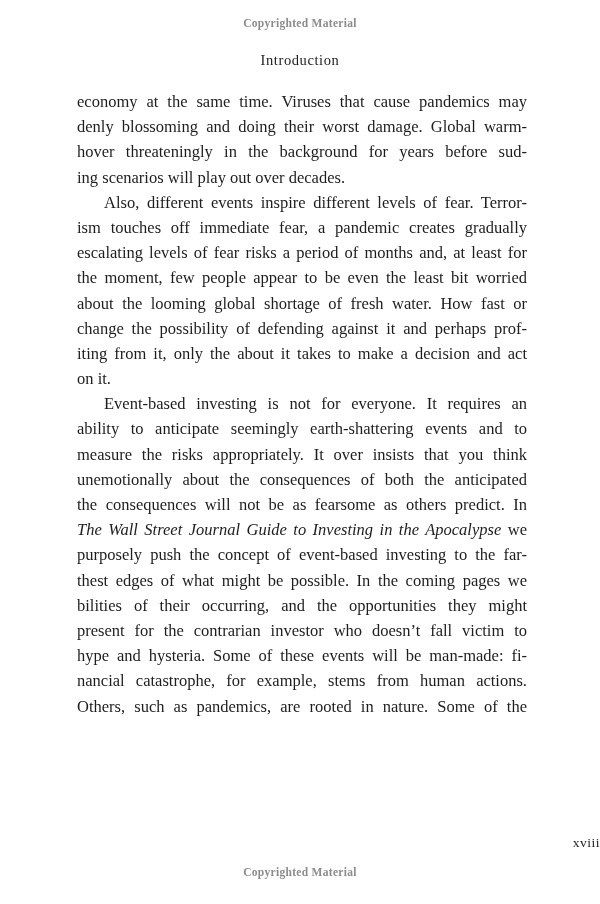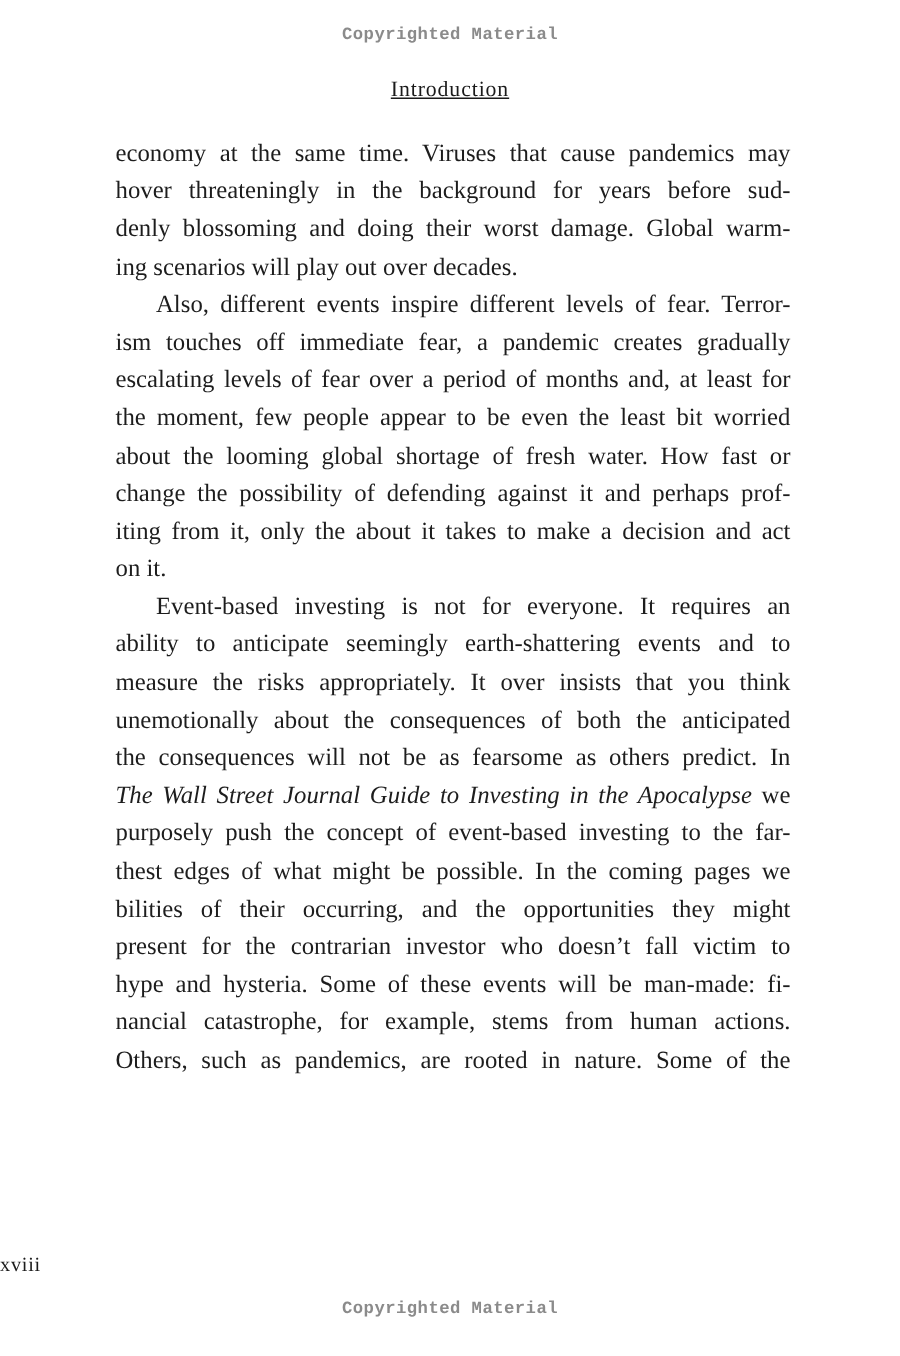"Copyrighted Material" .notice { font-family: Liberation Mono, monospace -> Liberation Serif, serif }
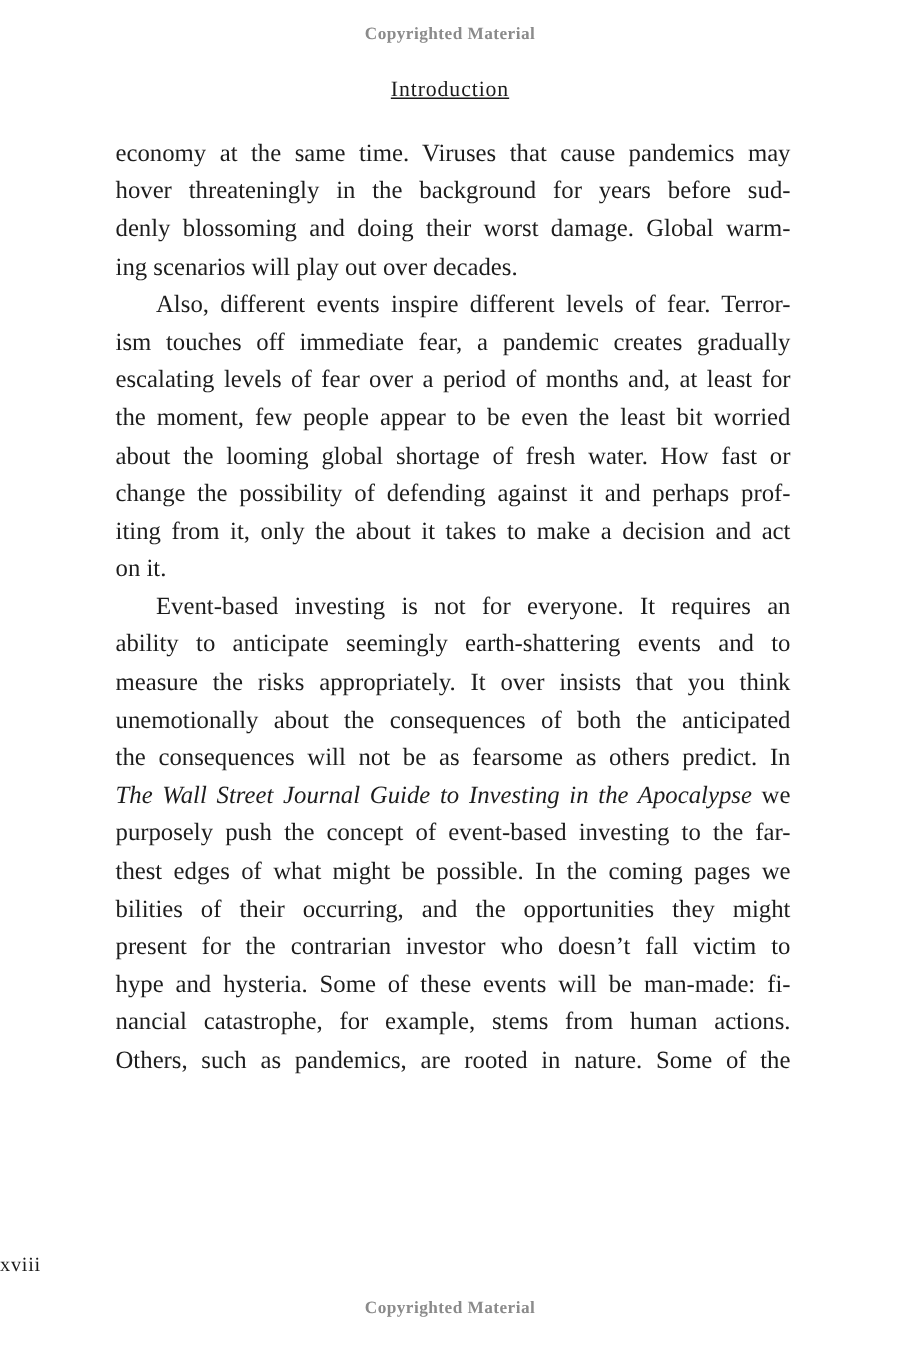"Introduction" .chapter-title { text-decoration: underline -> none }
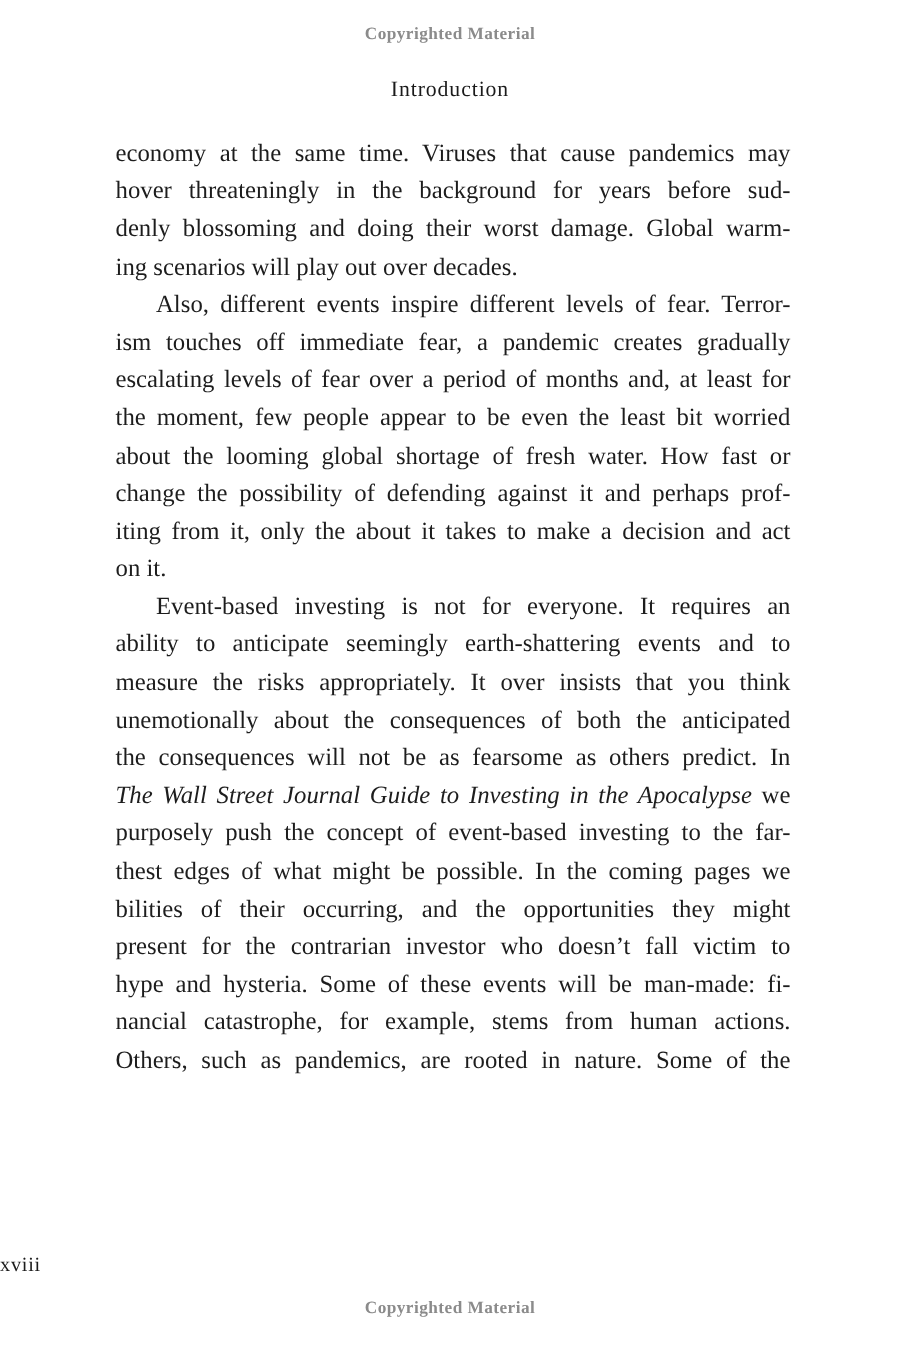"hover threateningly in the background" div.body-line { order: before "denly blossoming and doing their" -> after "denly blossoming and doing their" }
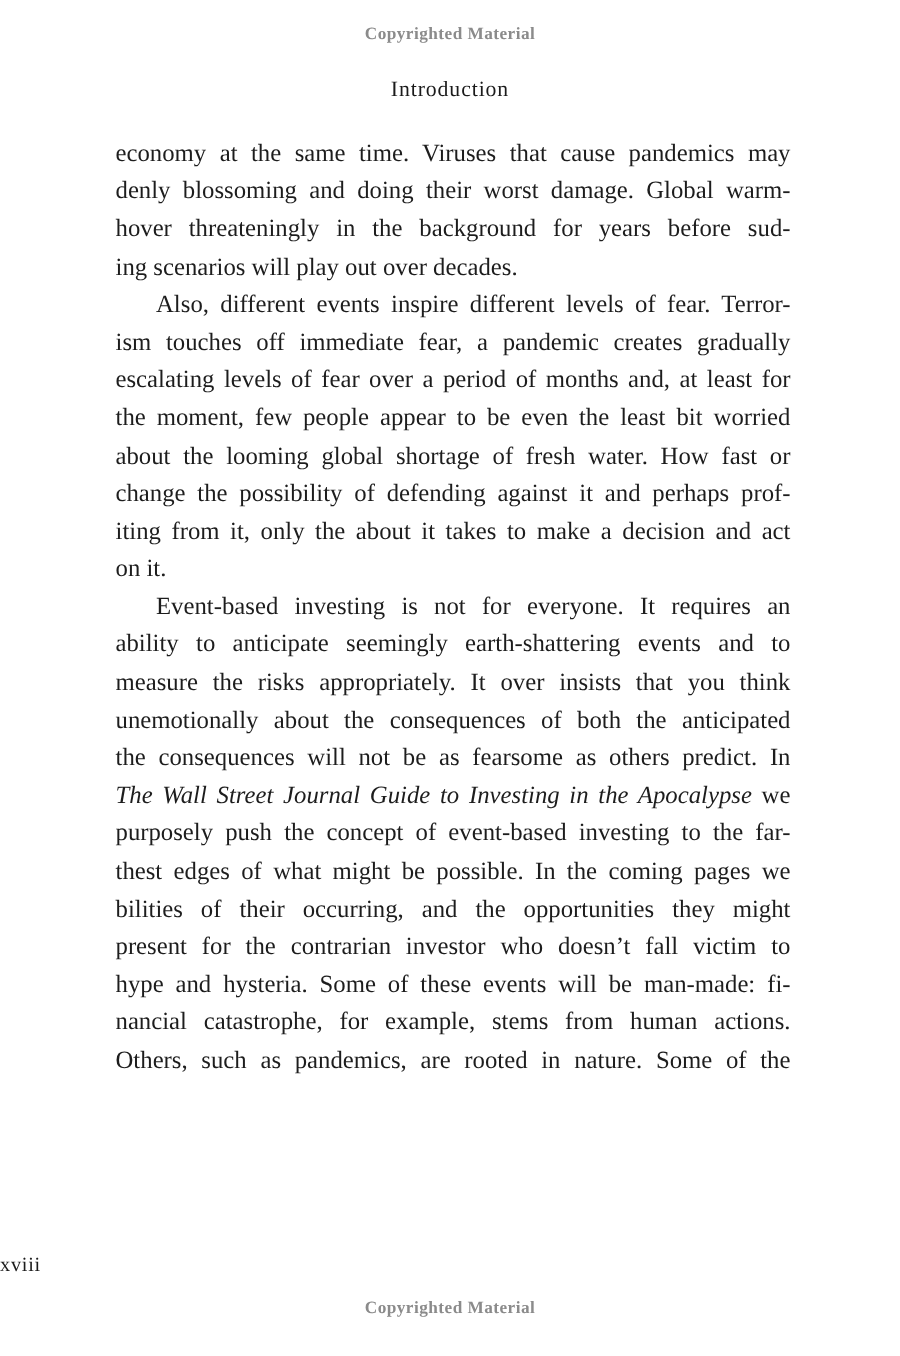"escalating levels of fear over" span { text: over -> risks }
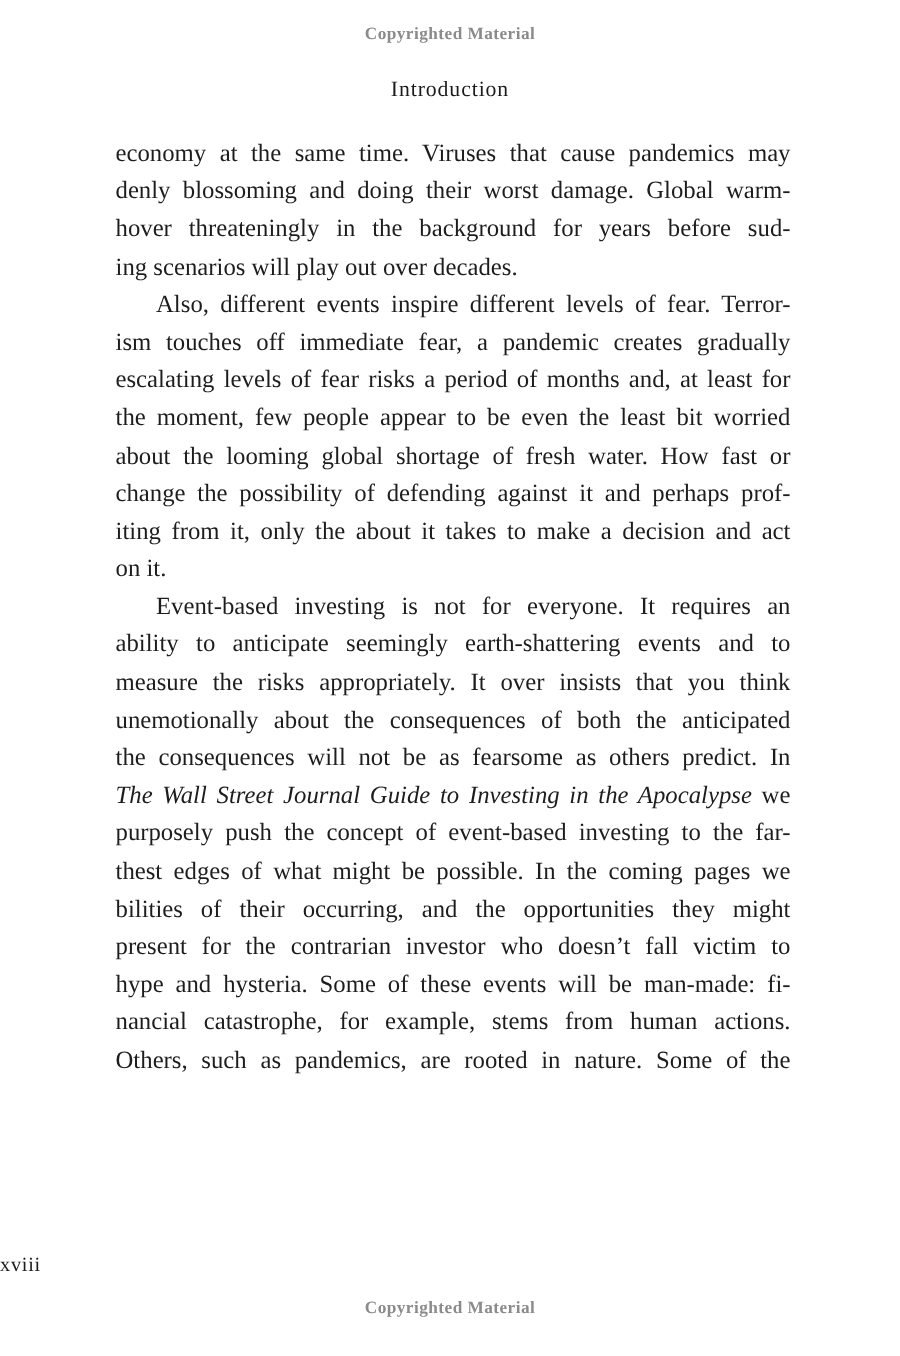"xviii" .page-number { text-align: left -> right }
